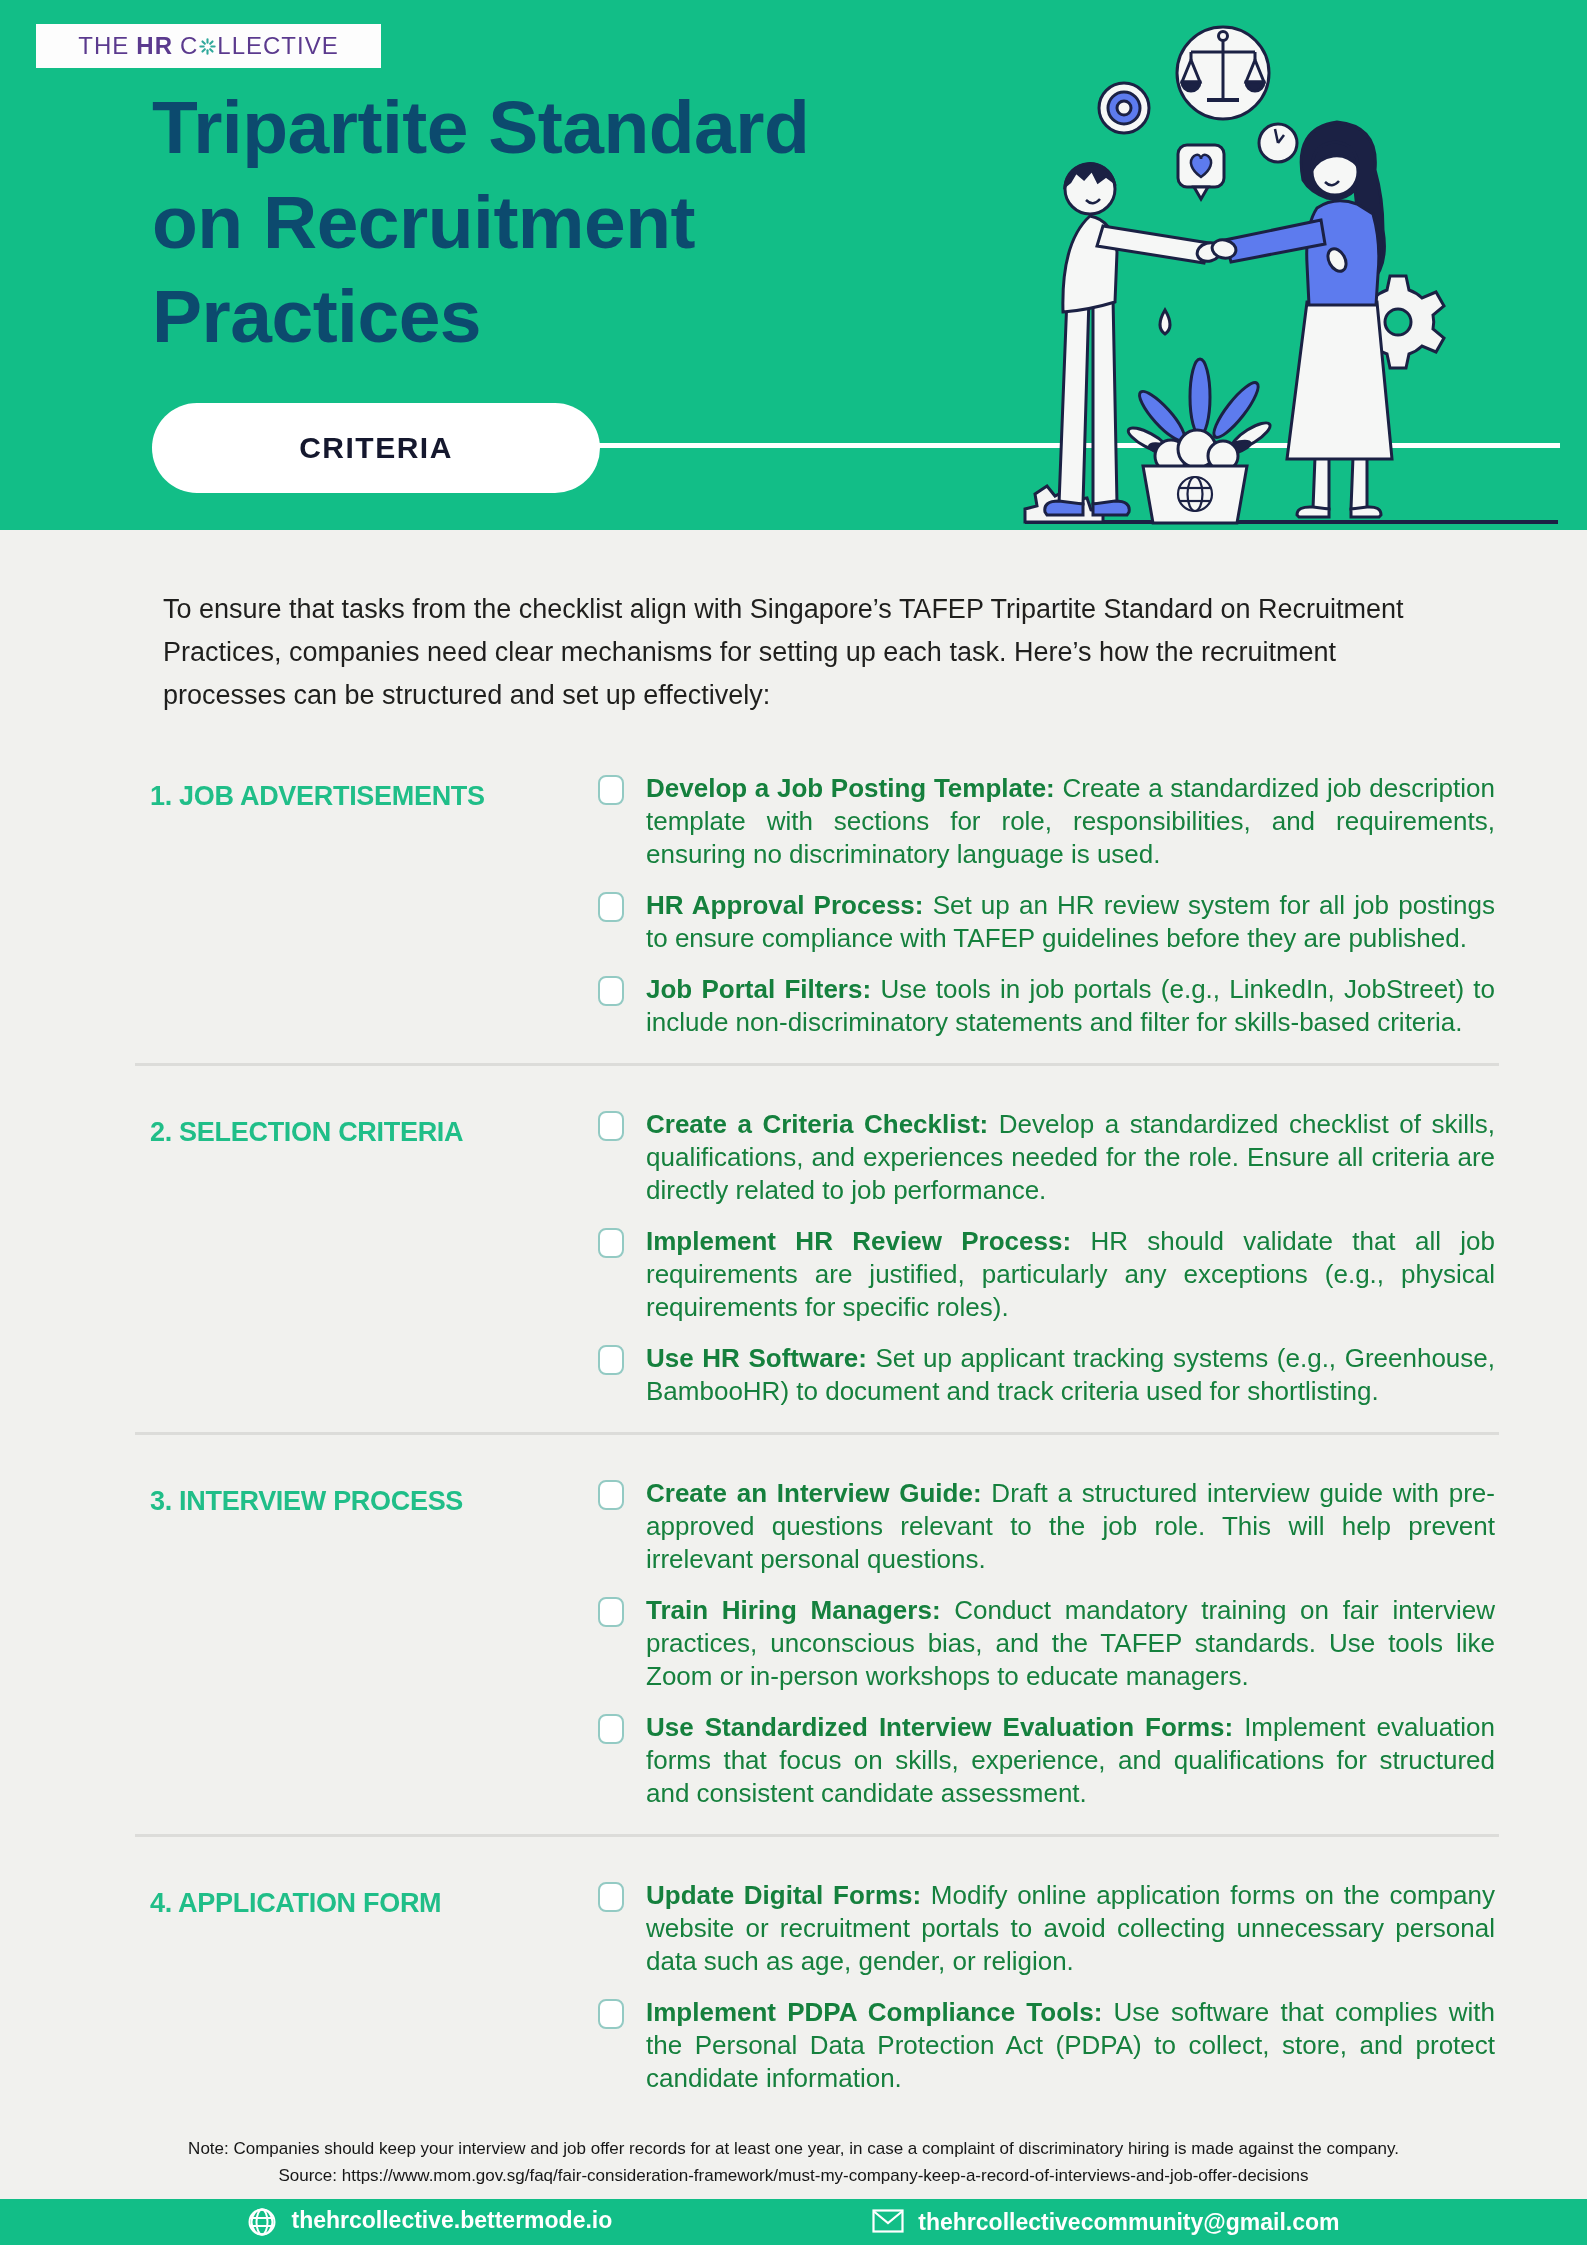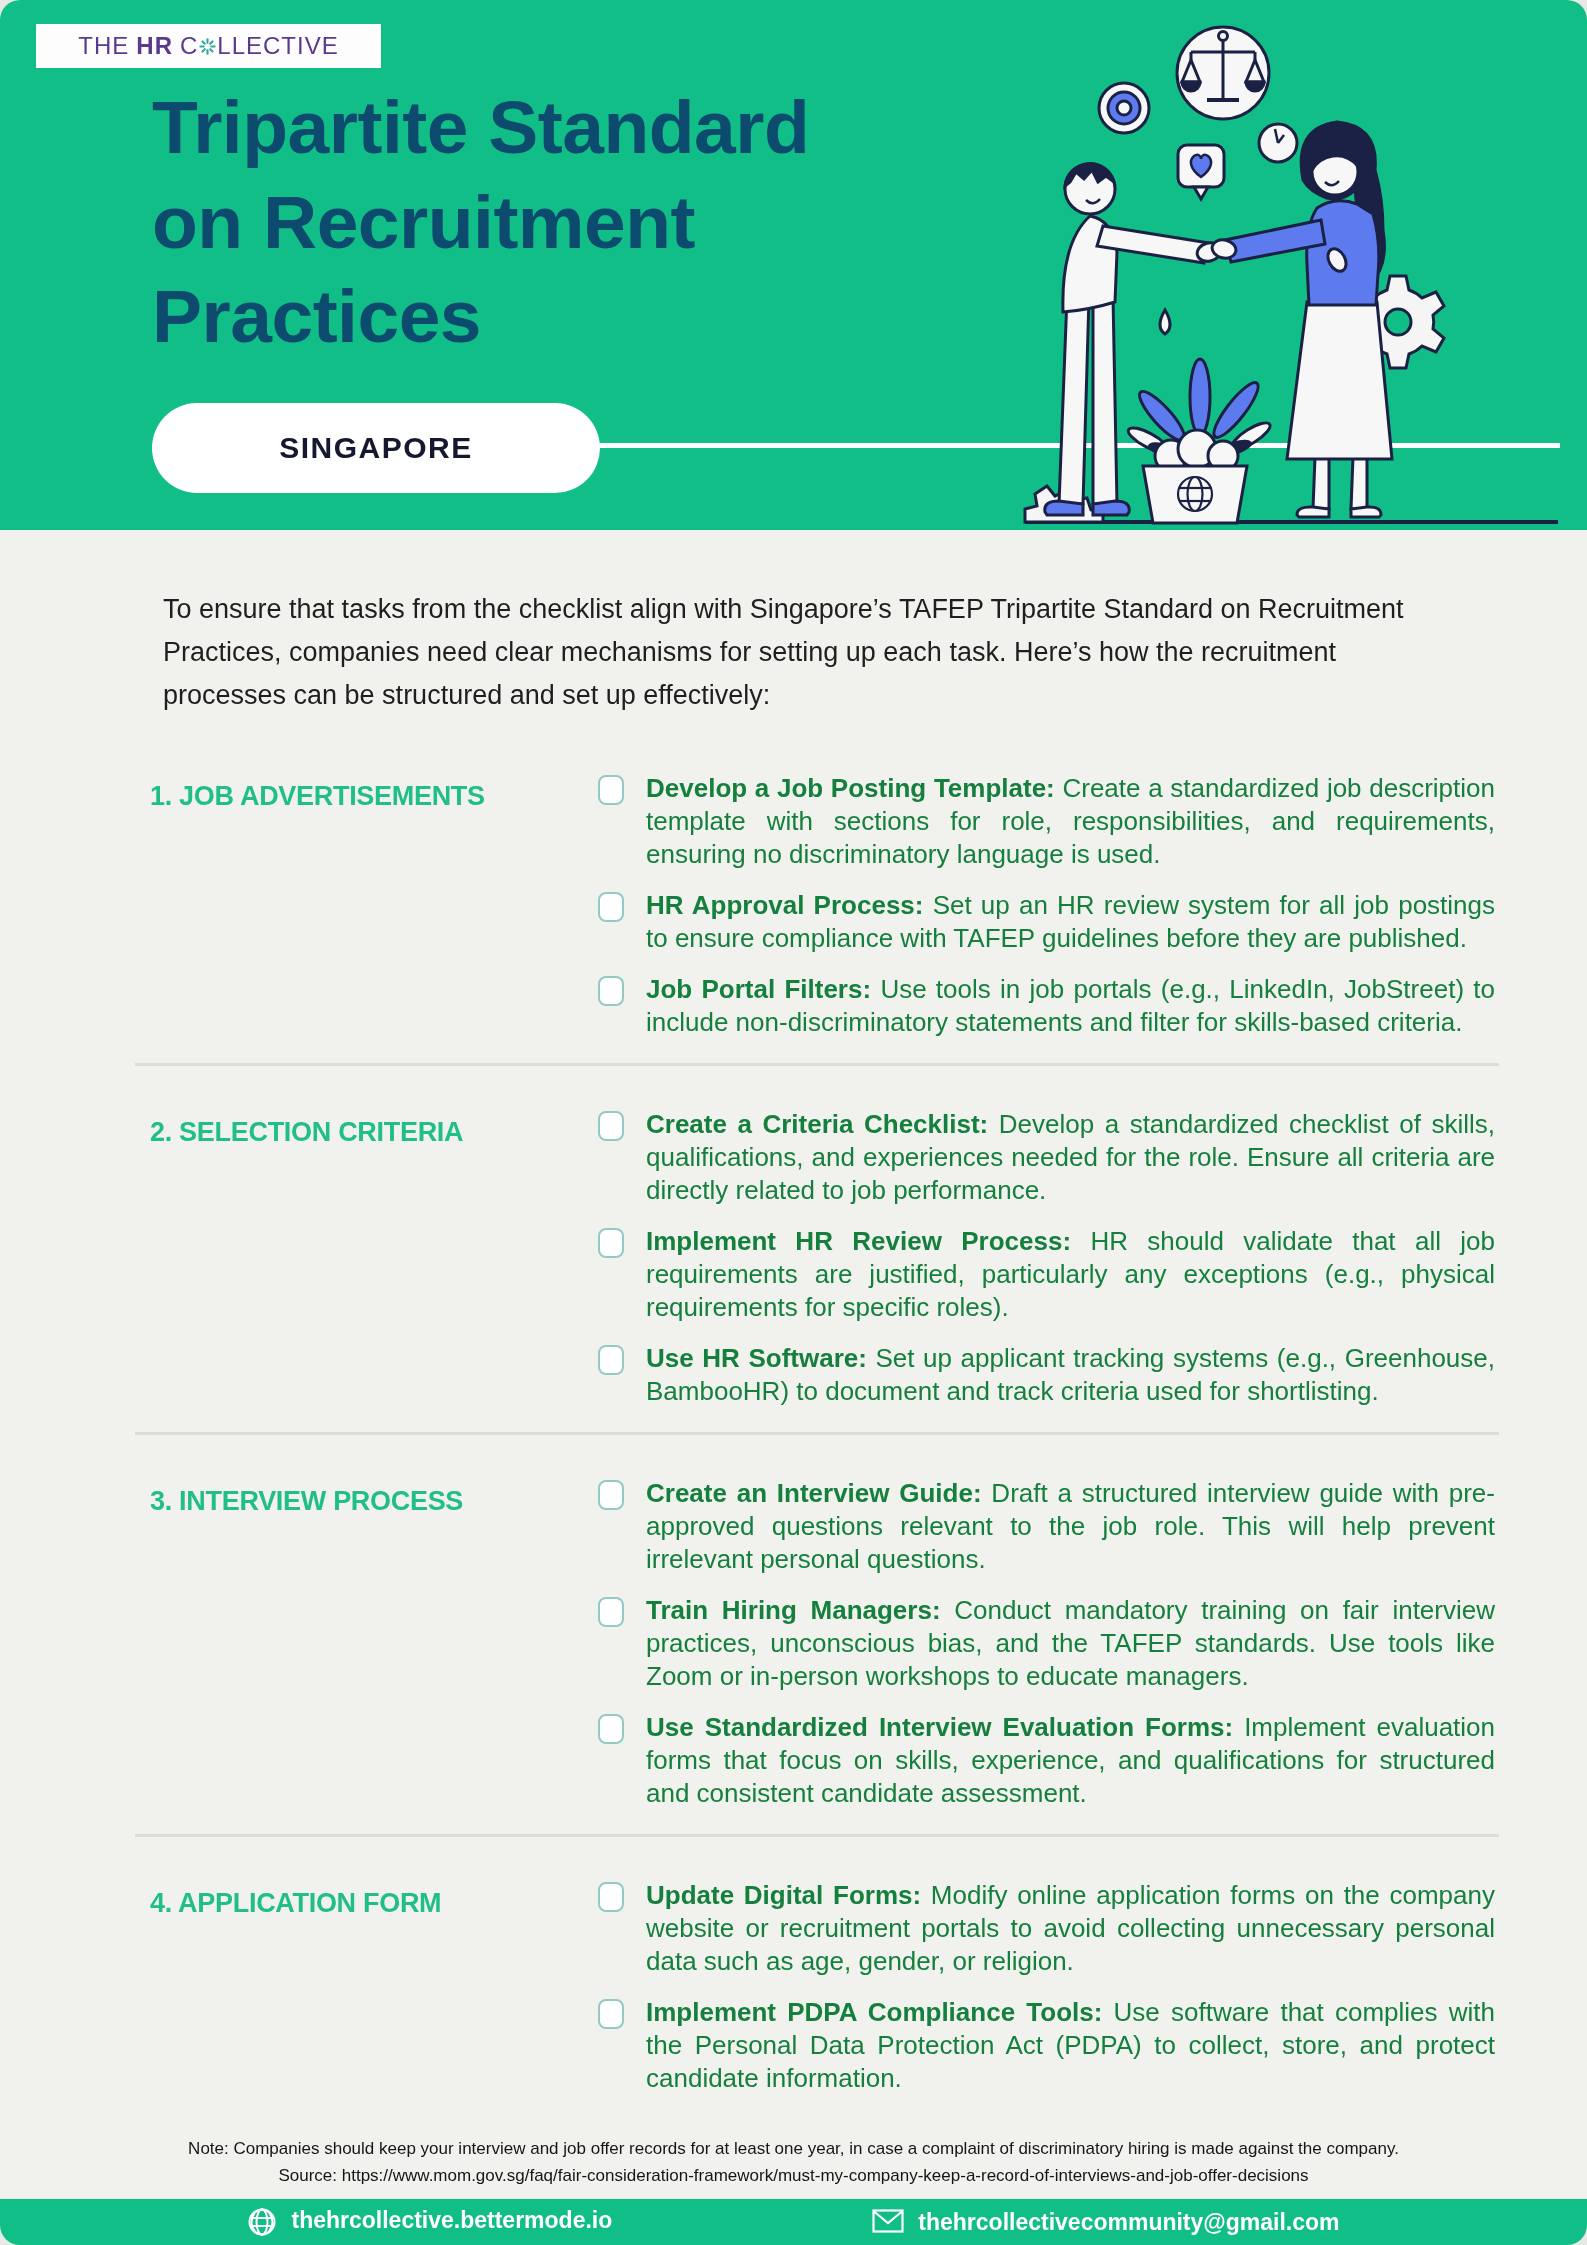"THE" .page { border-radius: 20px -> none }
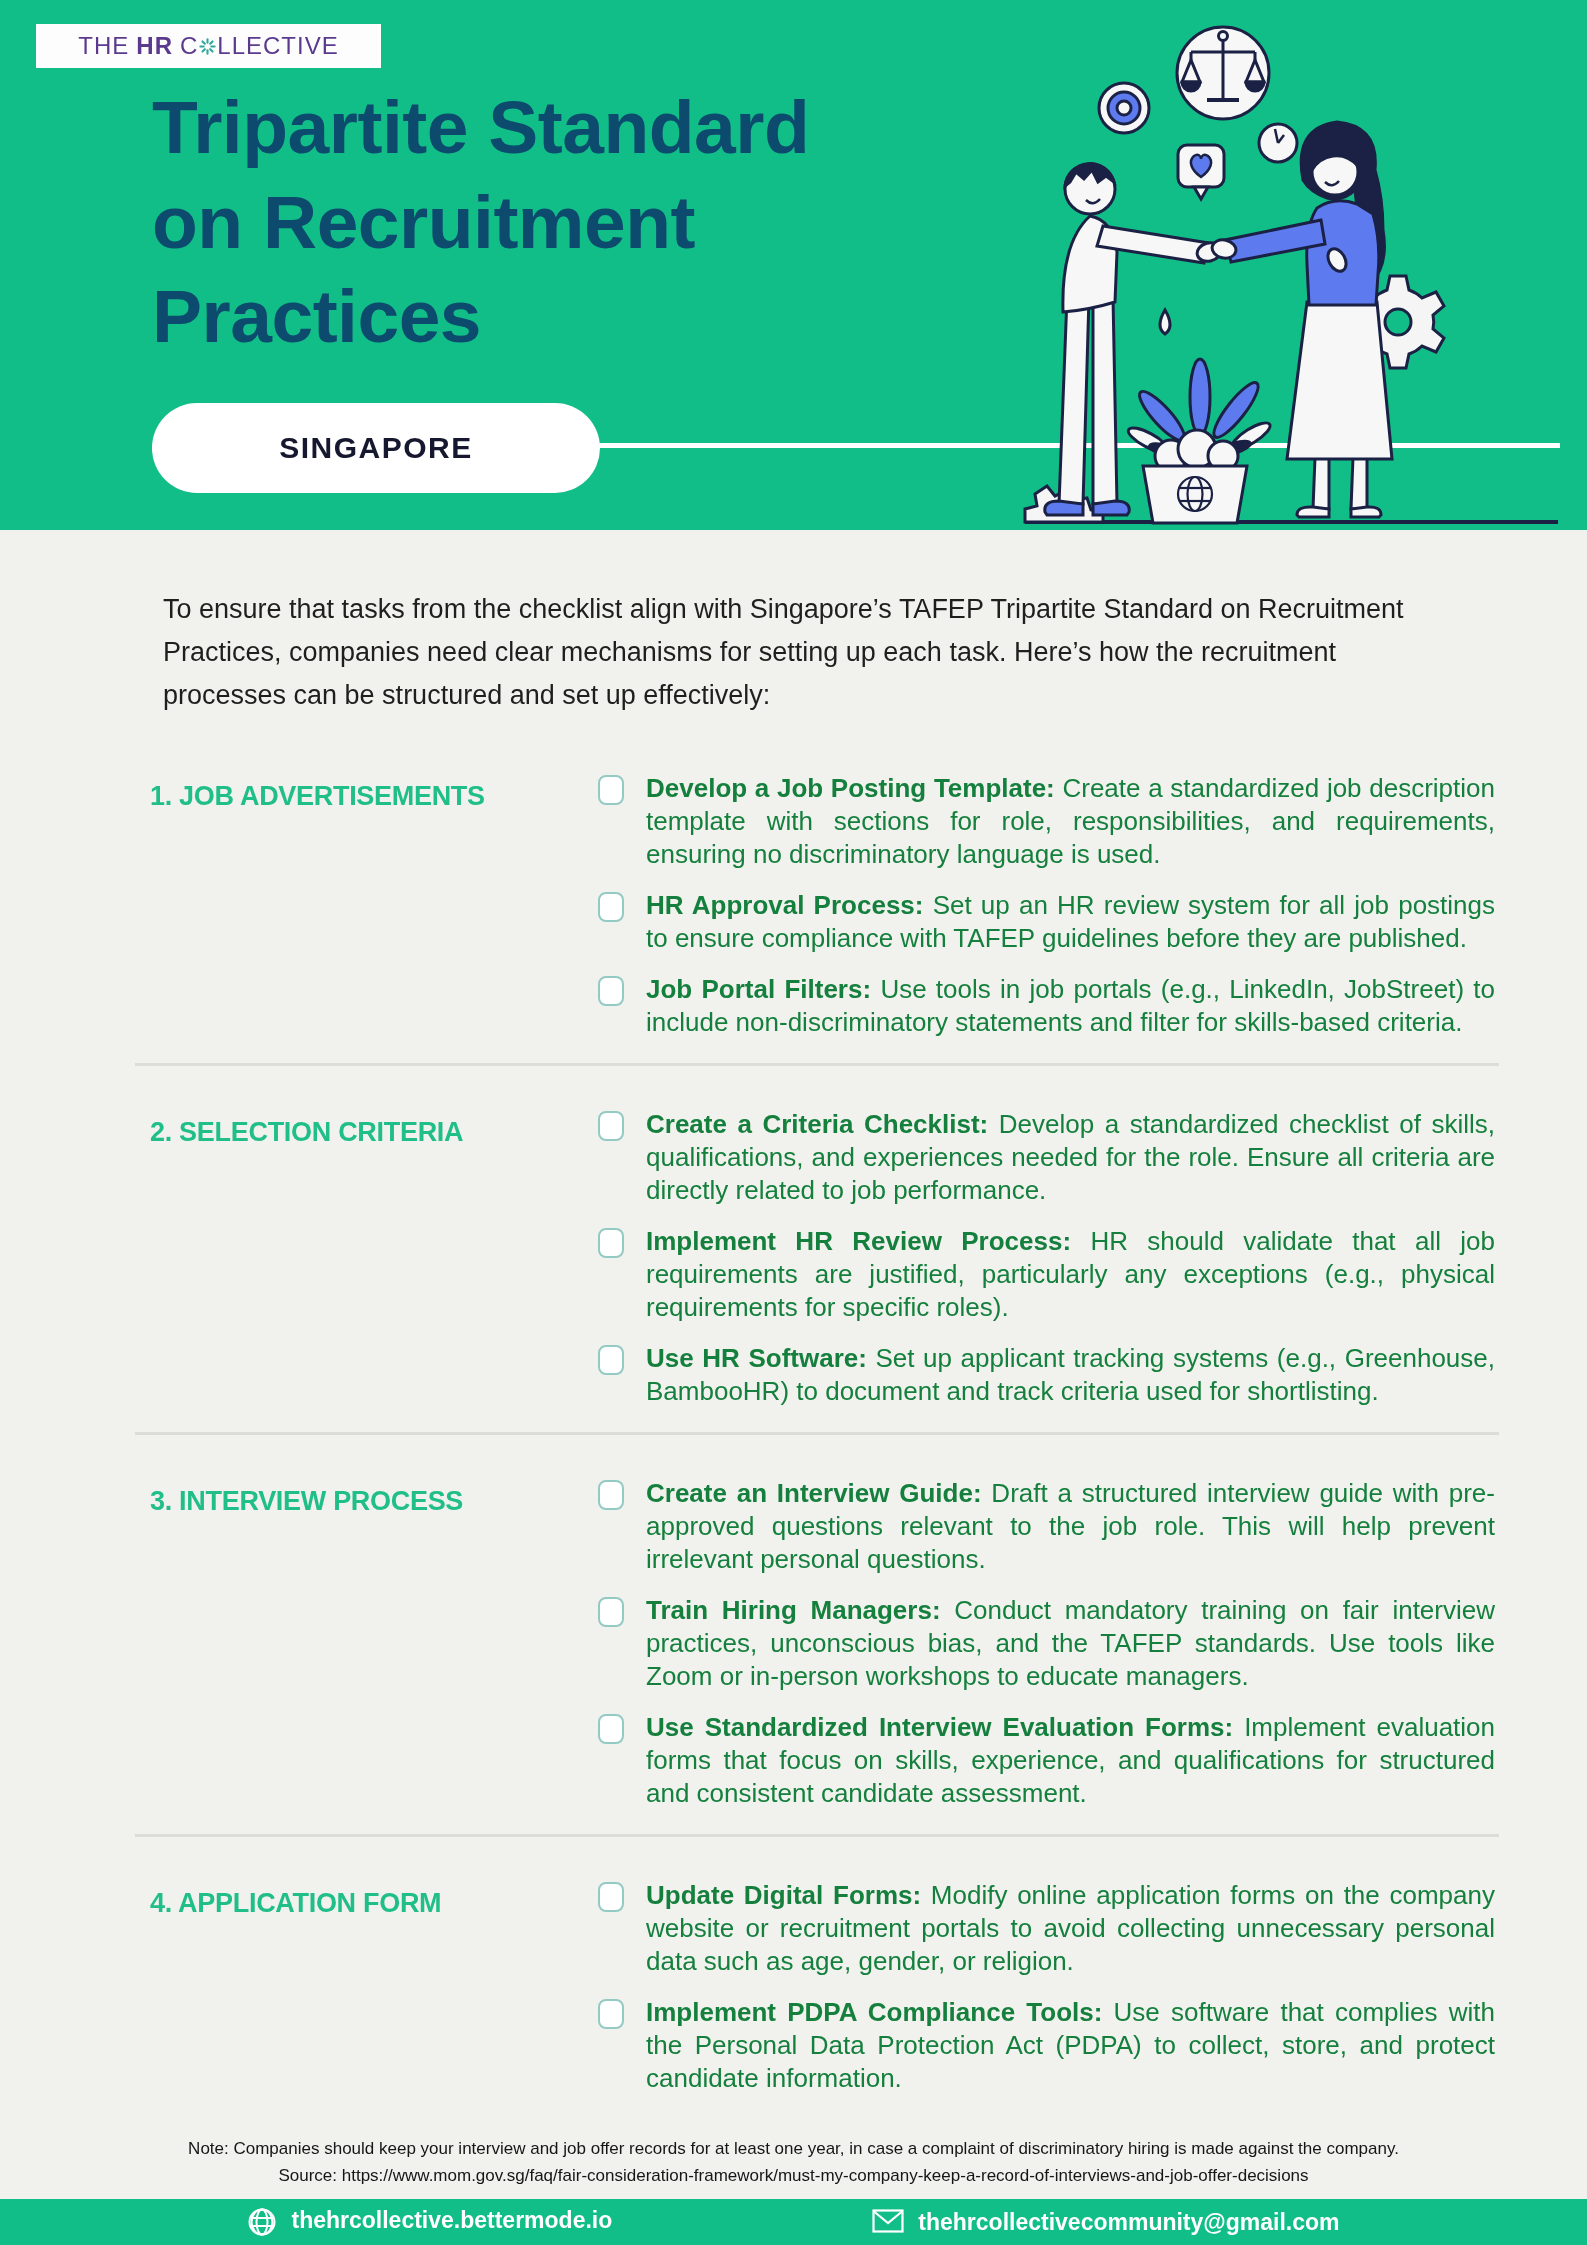"SINGAPORE" div.pill { text: SINGAPORE -> CRITERIA }
